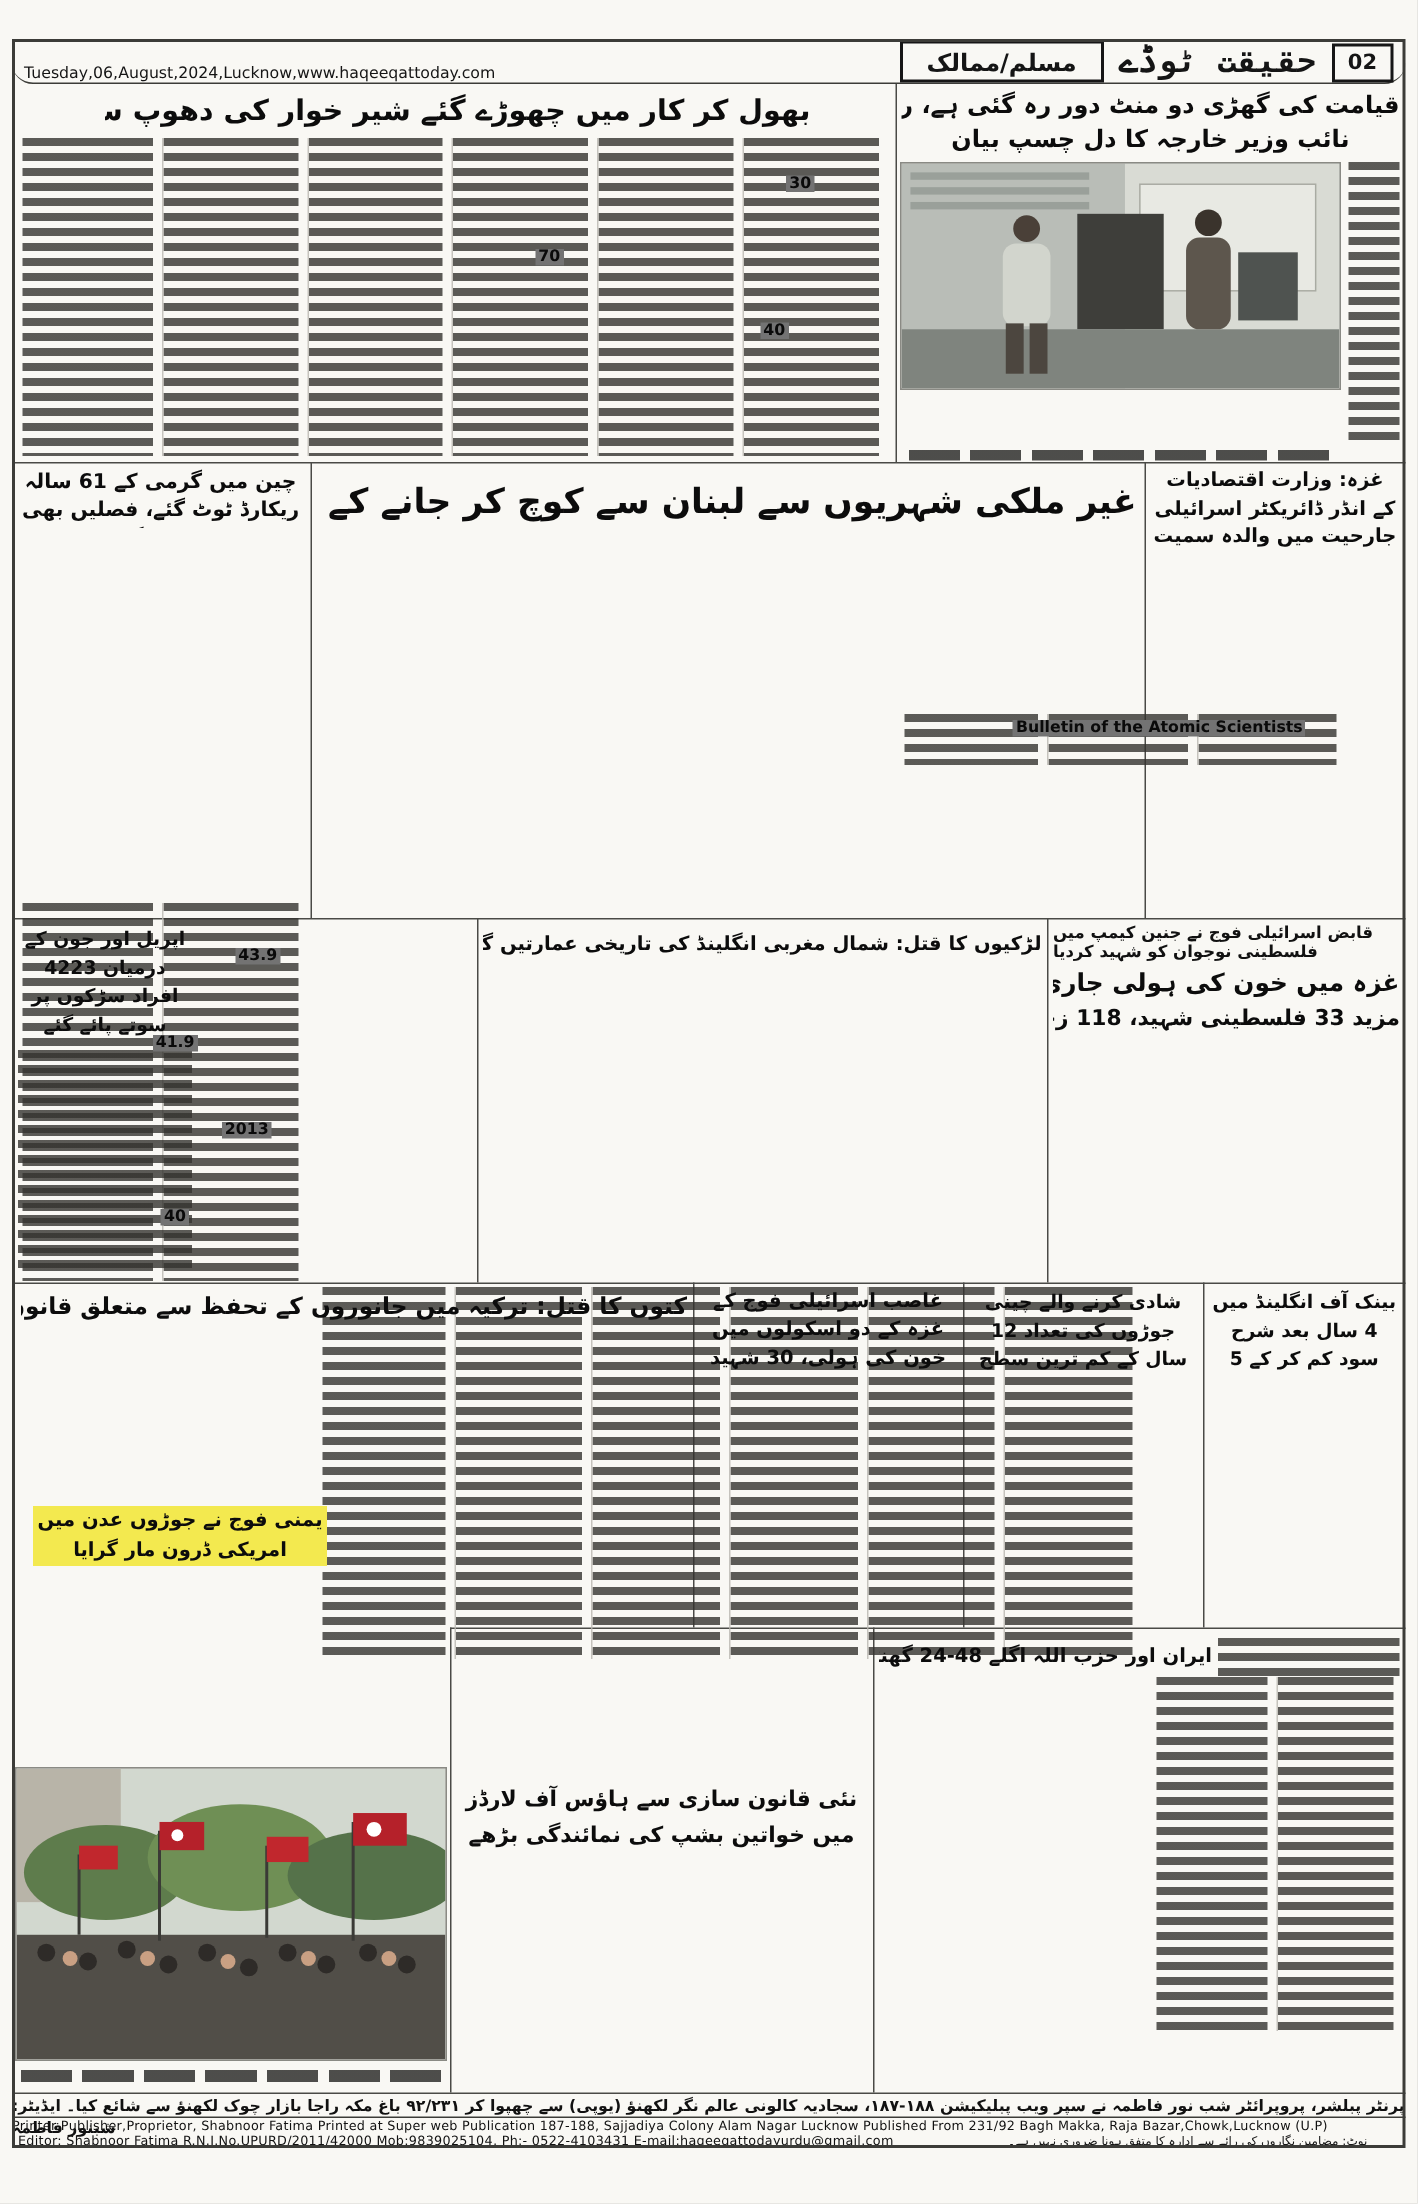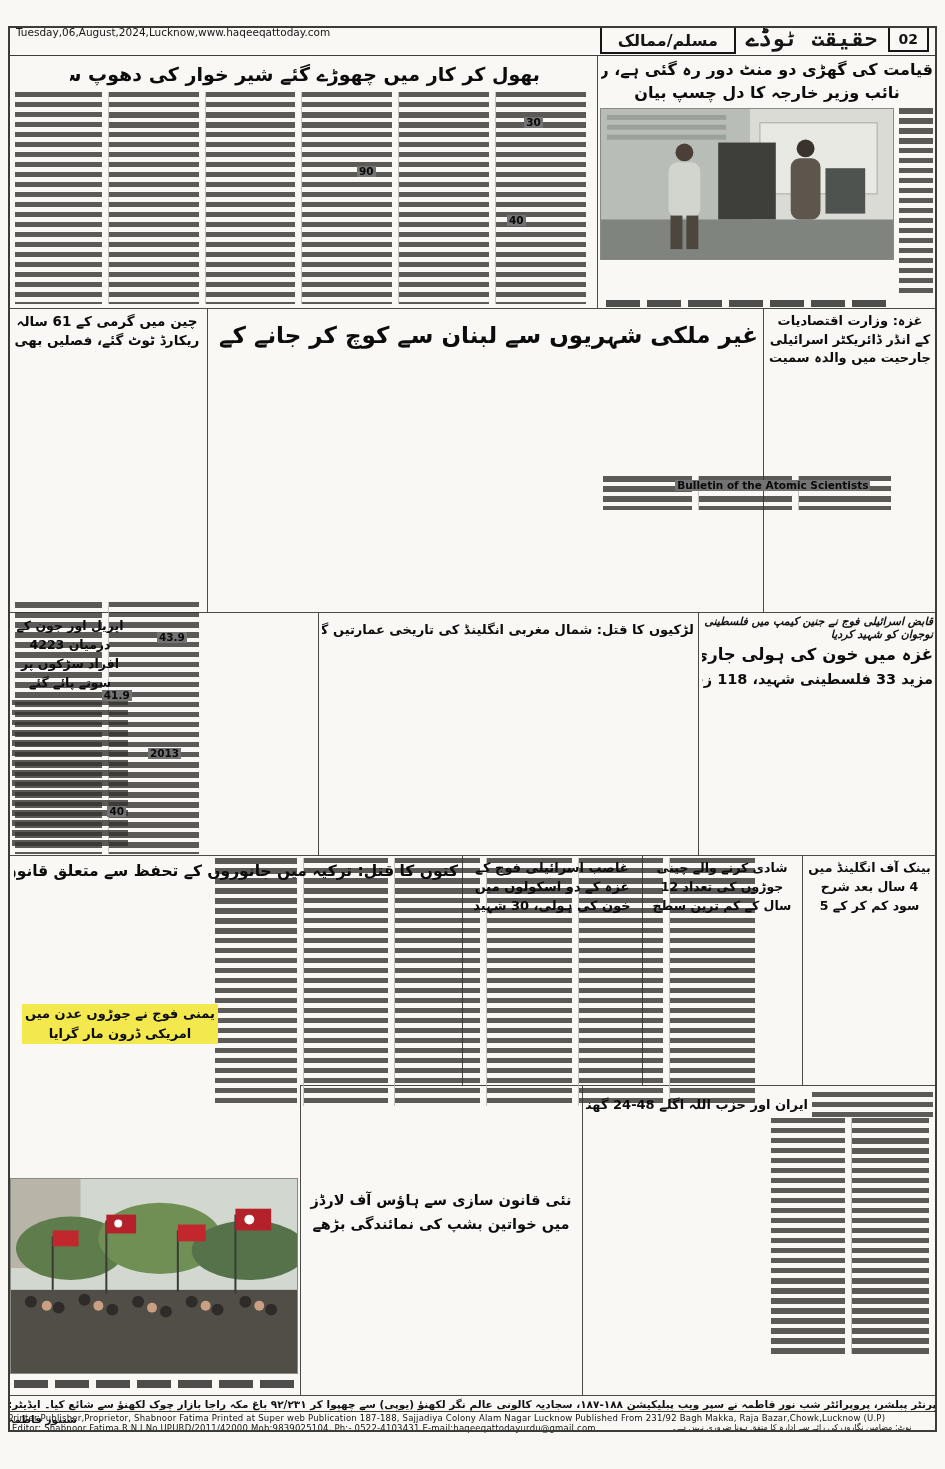"Tuesday,06,August,2024,Lucknow,www.haqee" div.abs { align-items: flex-start -> flex-end; border-radius: none -> 14px }
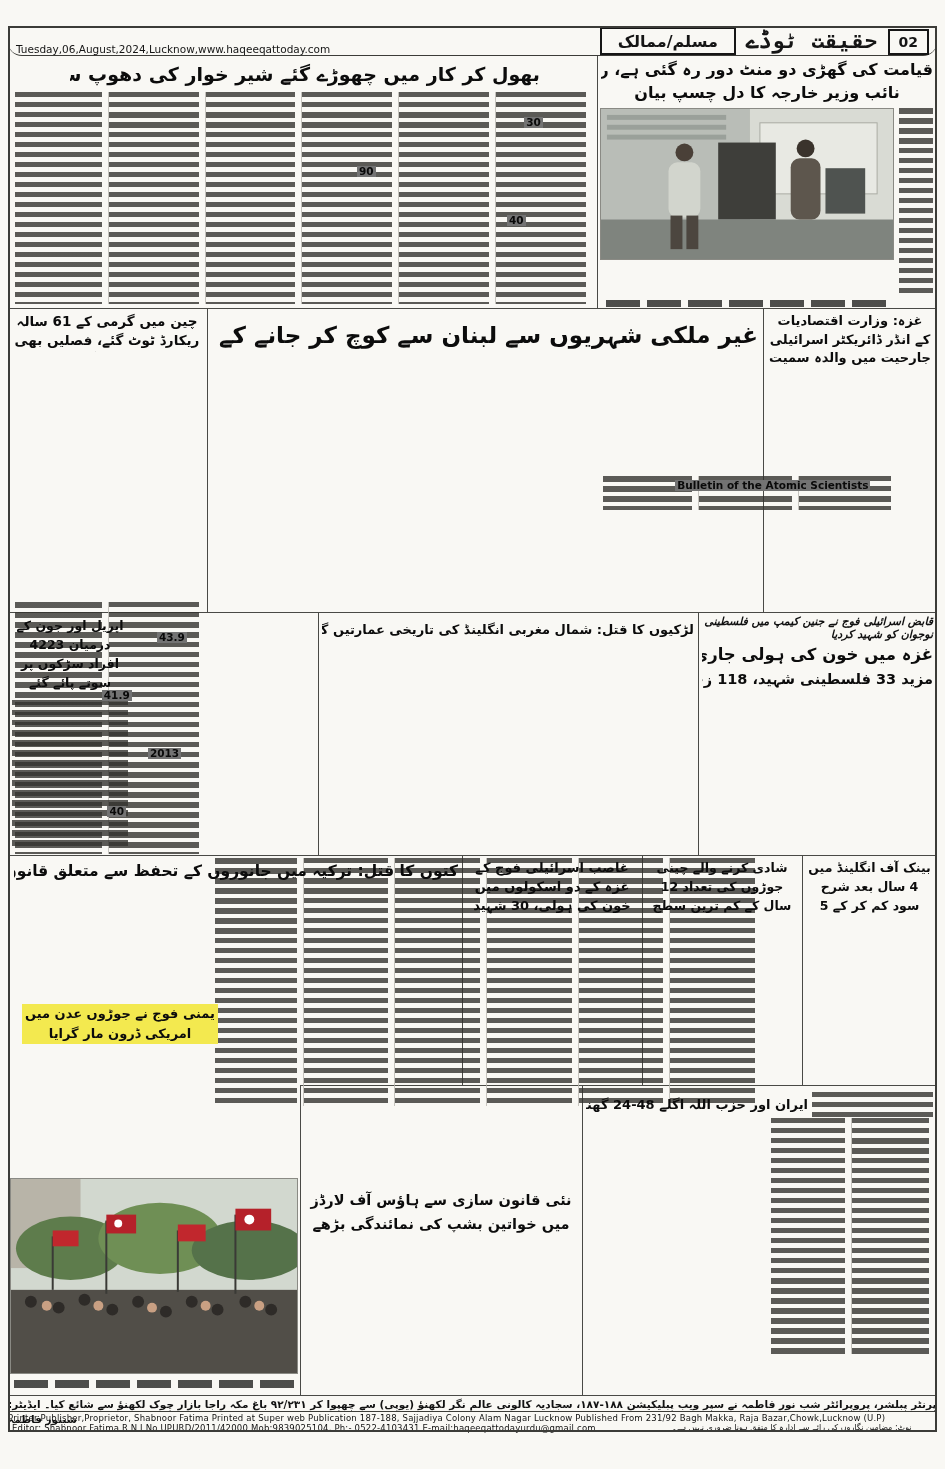"90" span.stat { text: 90 -> 70 }
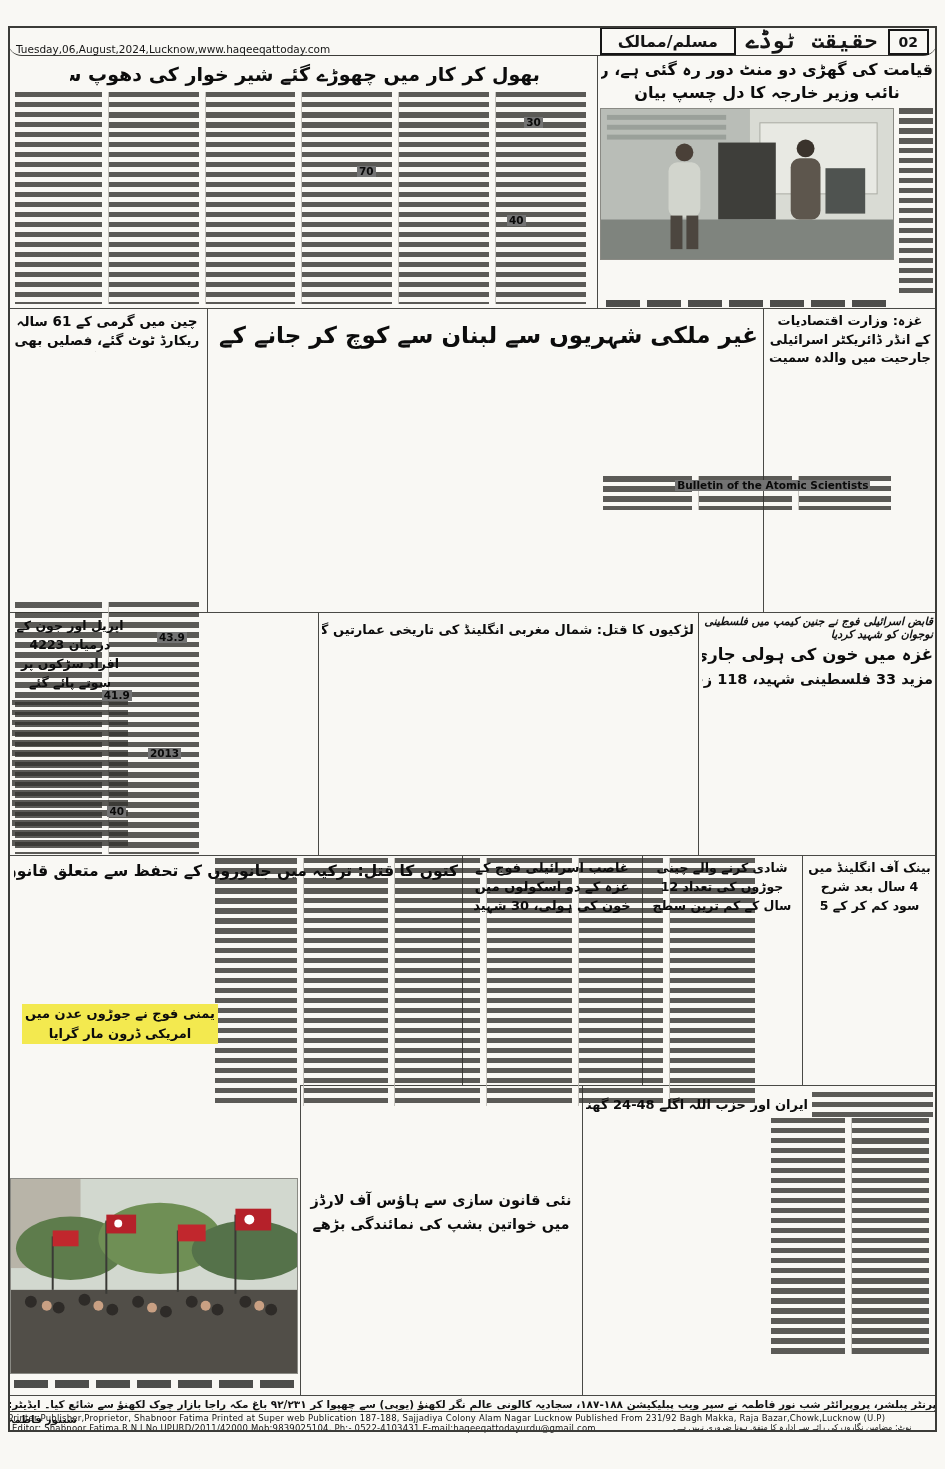"قابض اسرائیلی فوج نے جنین" .kicker { font-style: italic -> none; text-align: right -> left }
